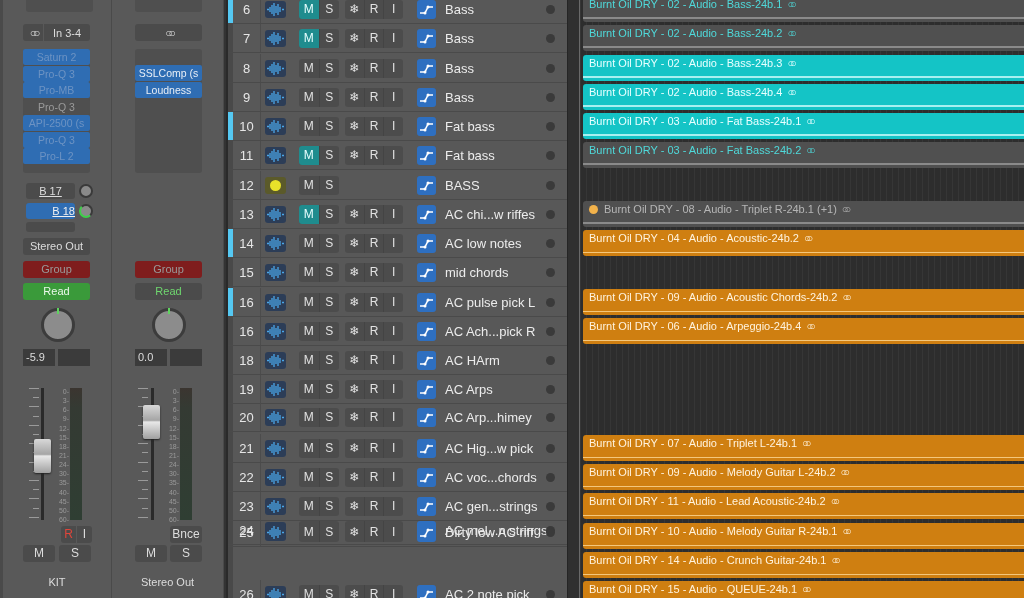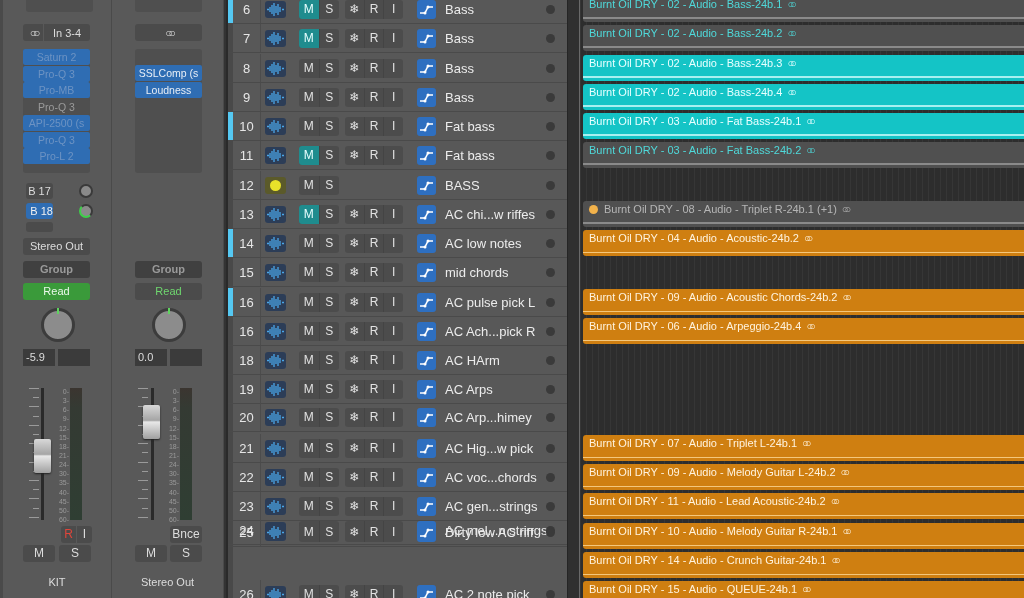"B 17" .send { text-decoration: none -> underline; width: 27px -> 49px }
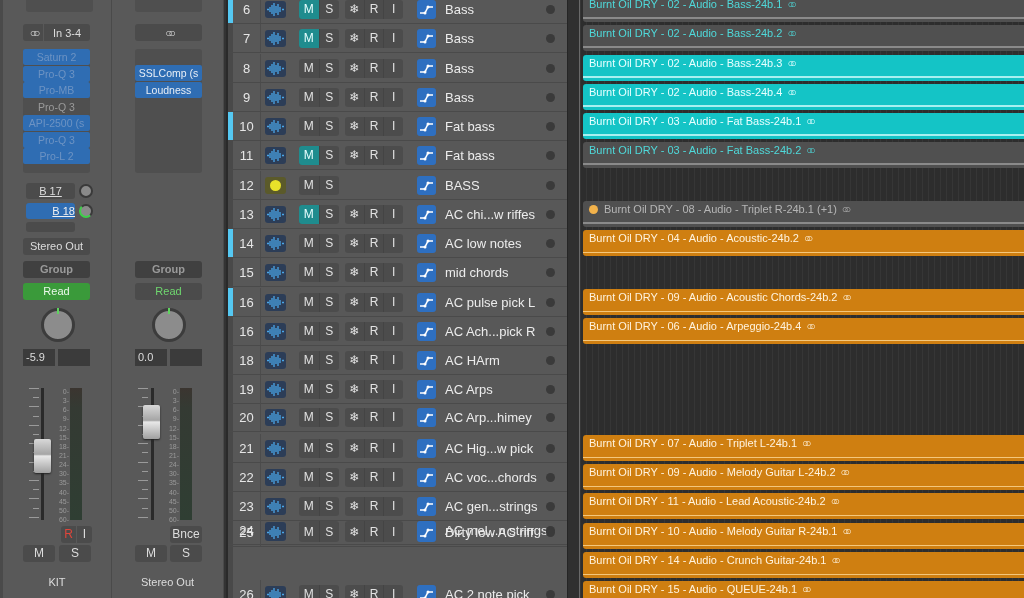"Group" .pill.grp { background: #404040 -> #7f1d1d; font-weight: bold -> none }
